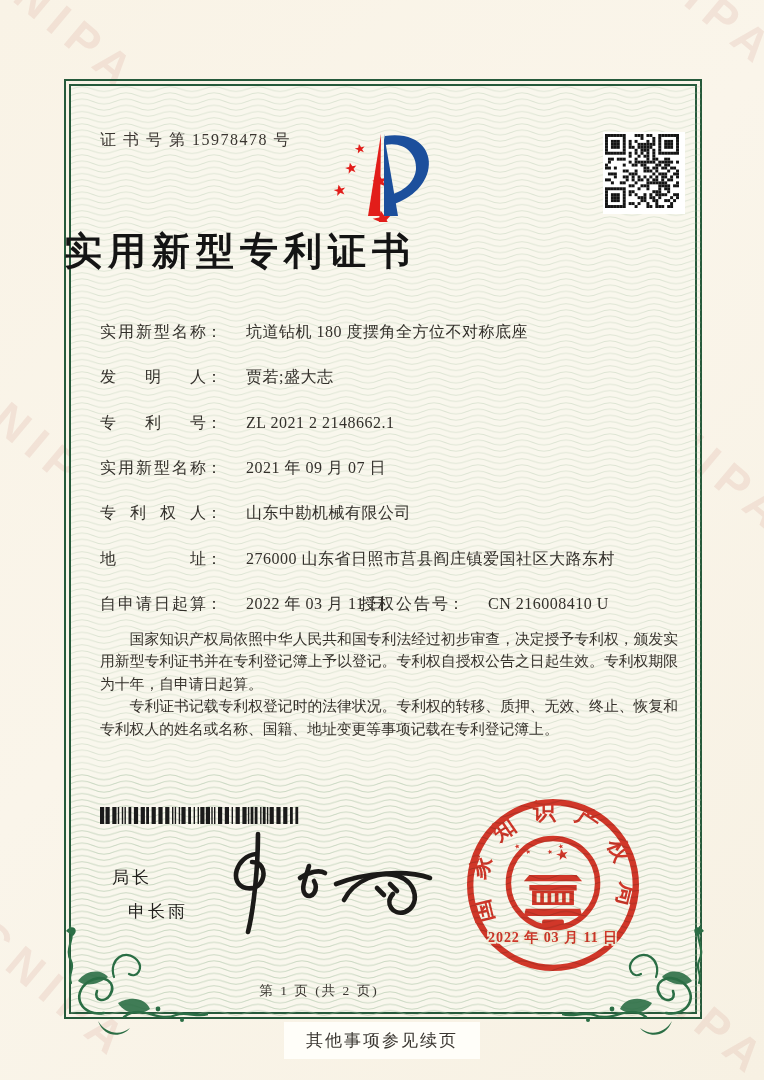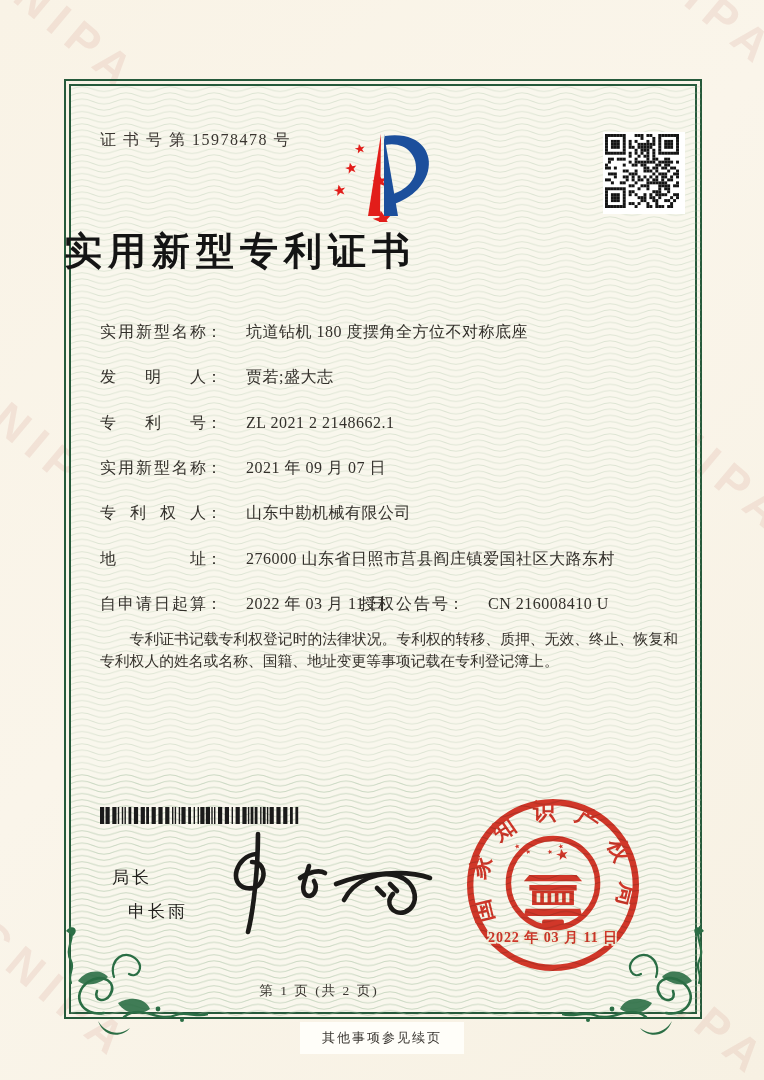"国家知识产权局依照中华人民共和国专利法经过初步审查，决定授予专利权，颁发实用新型" p { html: none -> <p>国家知识产权局依照中华人民共和国专利法经过初步审查，决定授予专利权，颁发实用新型专利证书并在专利登记簿上予以登记。专利权自授权公告之日起生效。专利权期限为十年，自申请日起算。</p> }
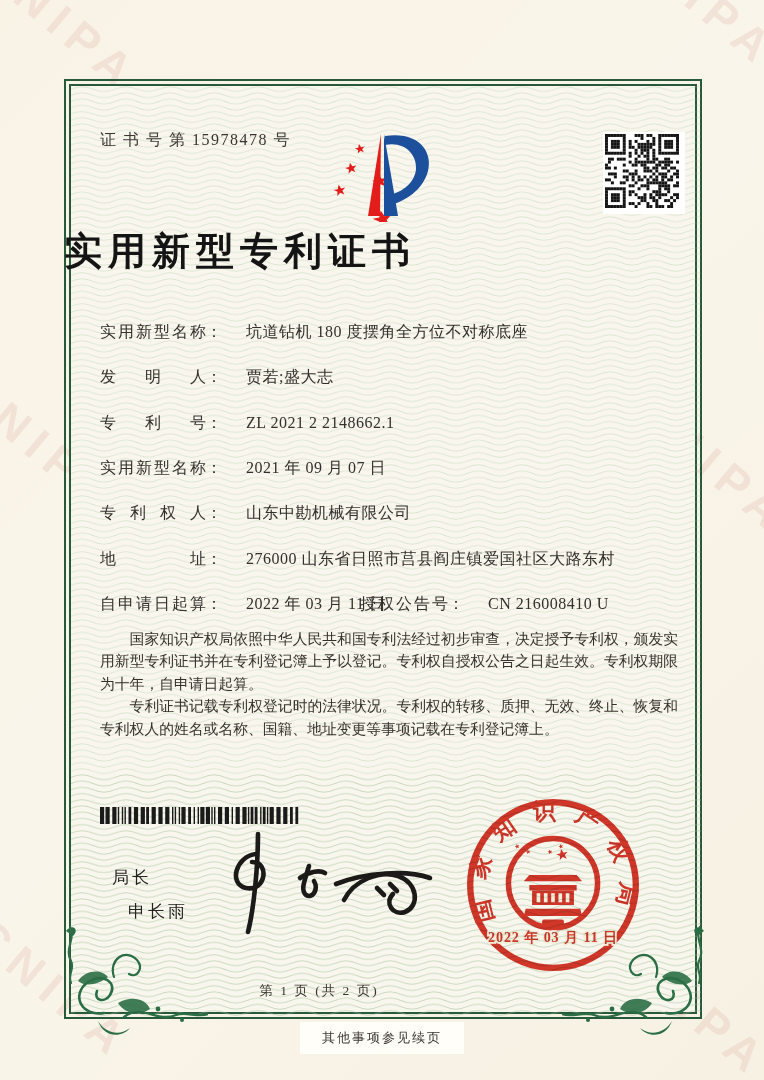"其他事项参见续页" .cont-note { font-size: 13px -> 17px }
